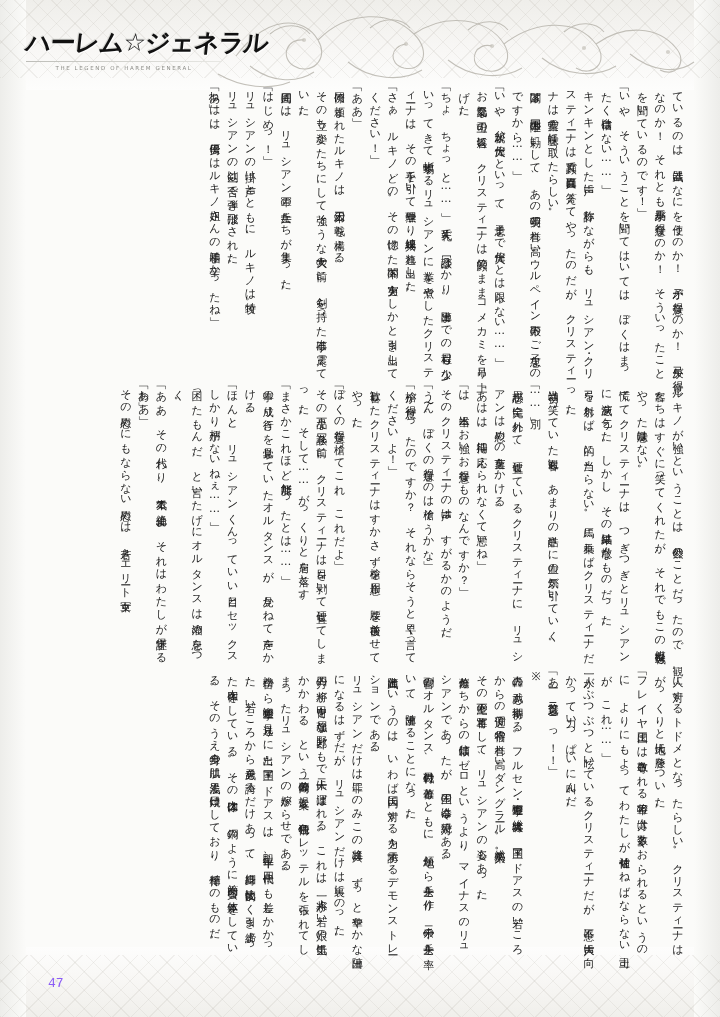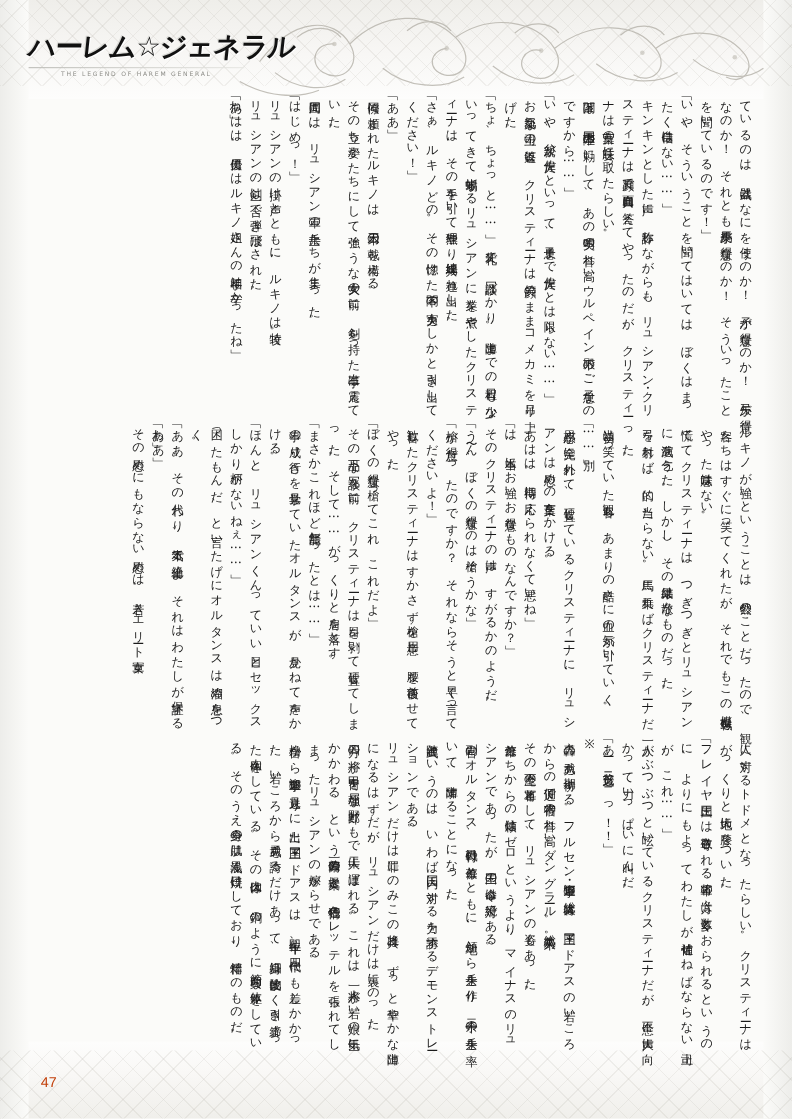"47" #page-number { color: #c2410c -> #8b5cf6; font-family: Liberation Sans, sans-serif -> Liberation Mono, monospace; left: 37px -> 48px }
